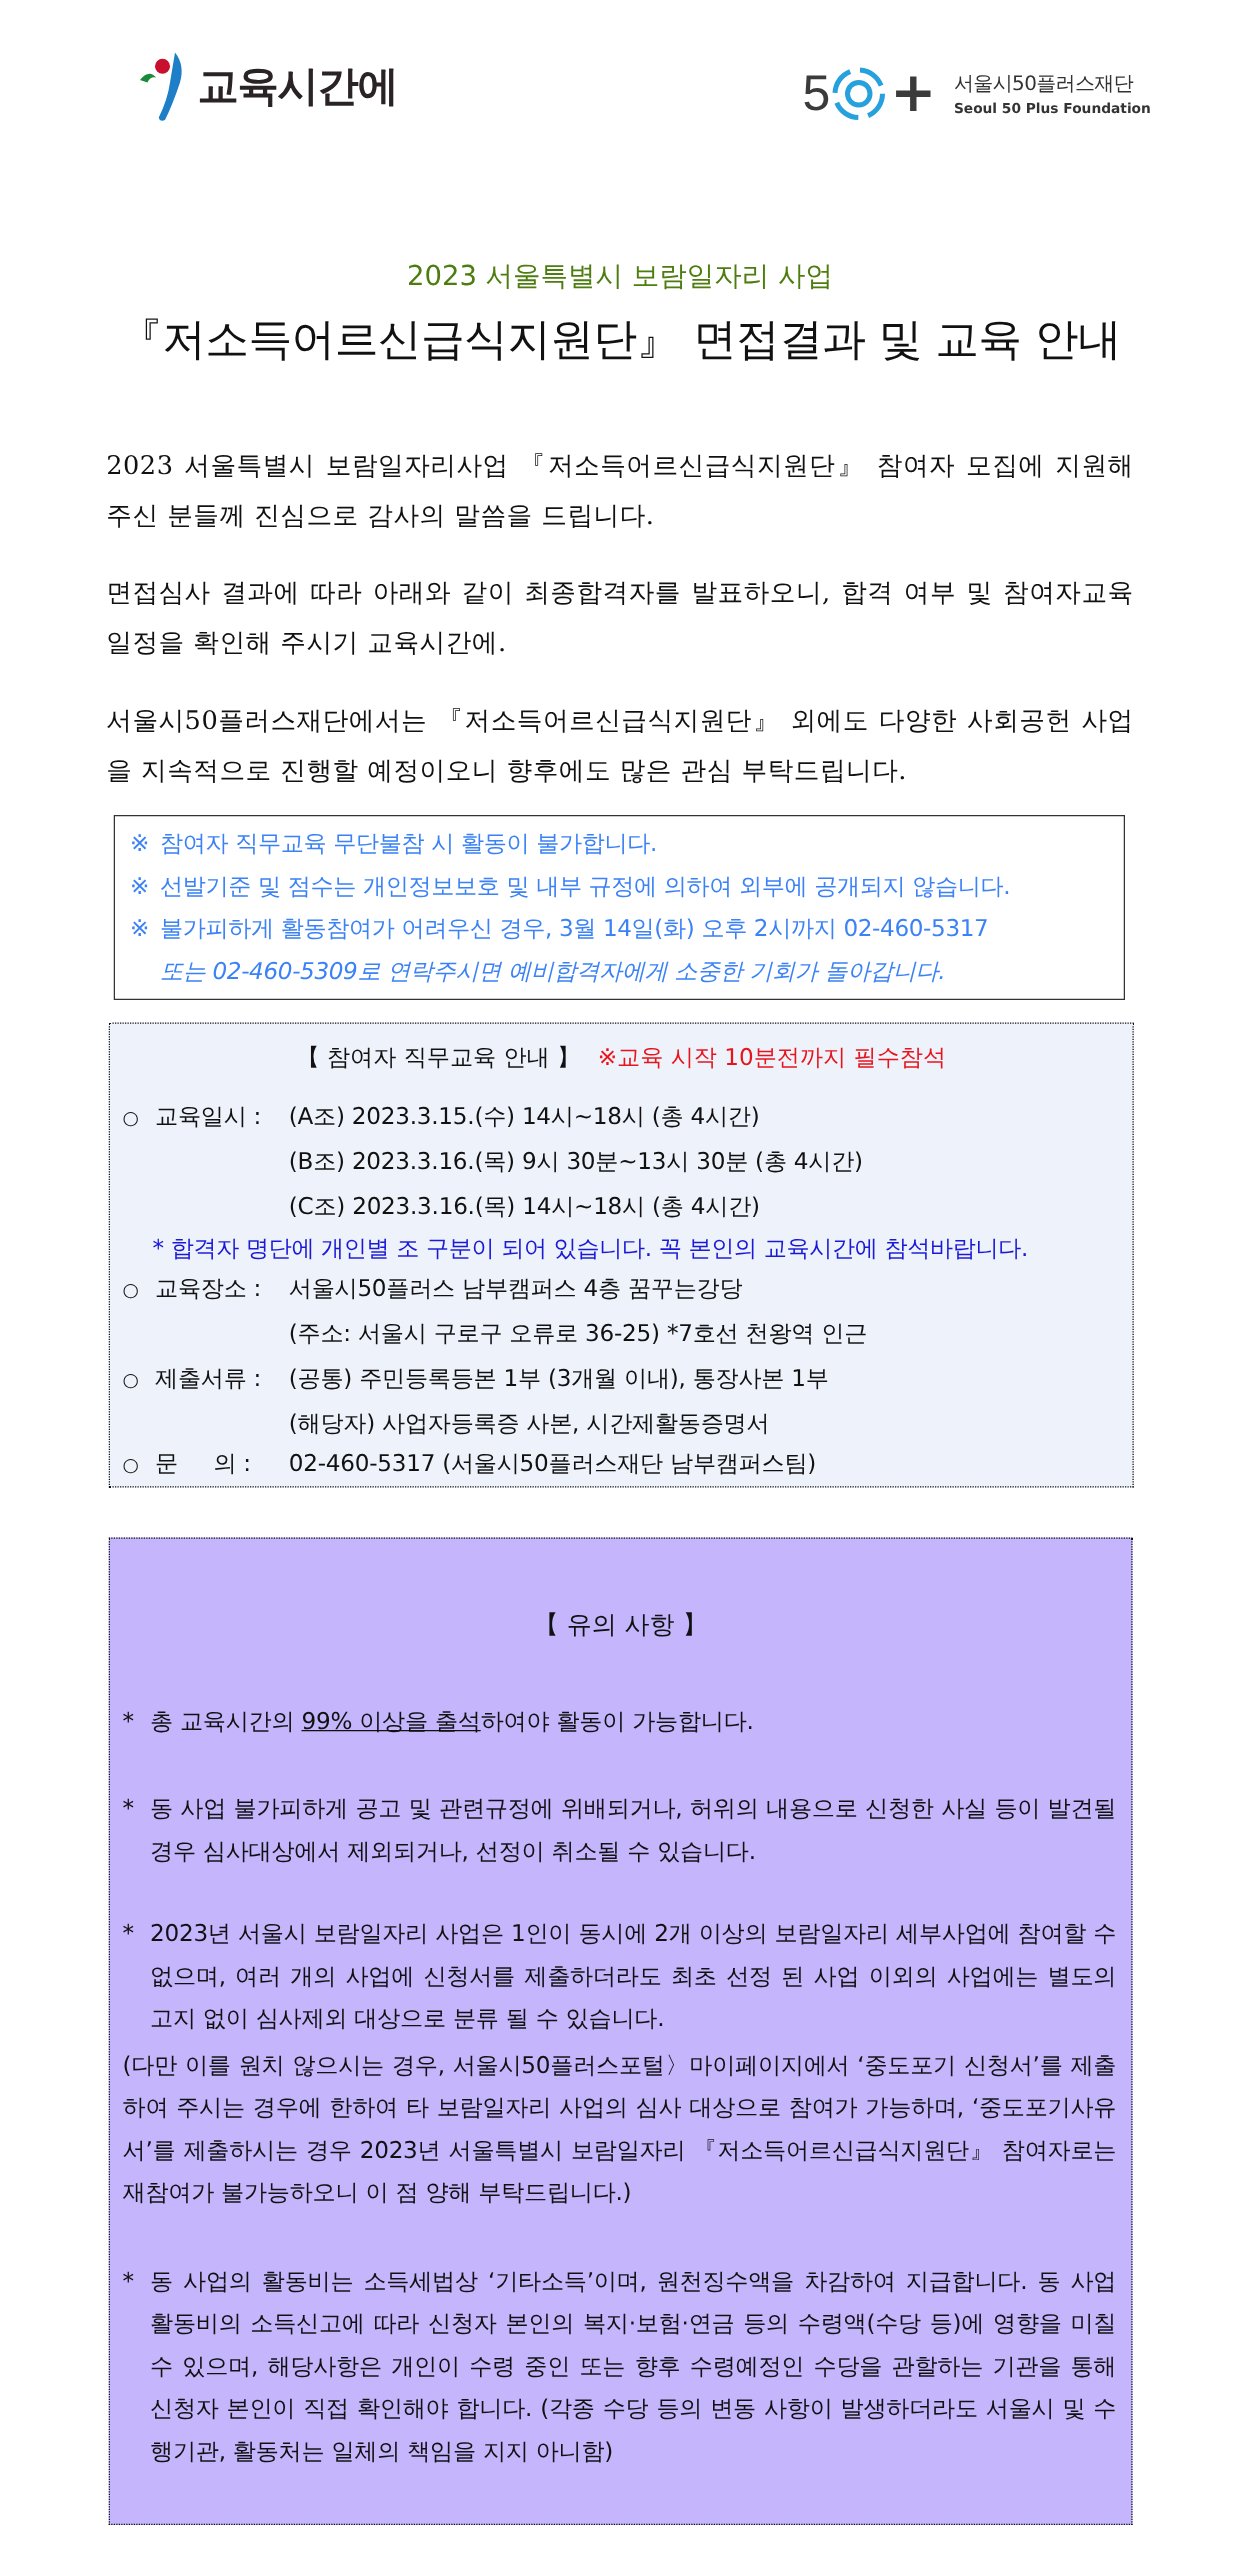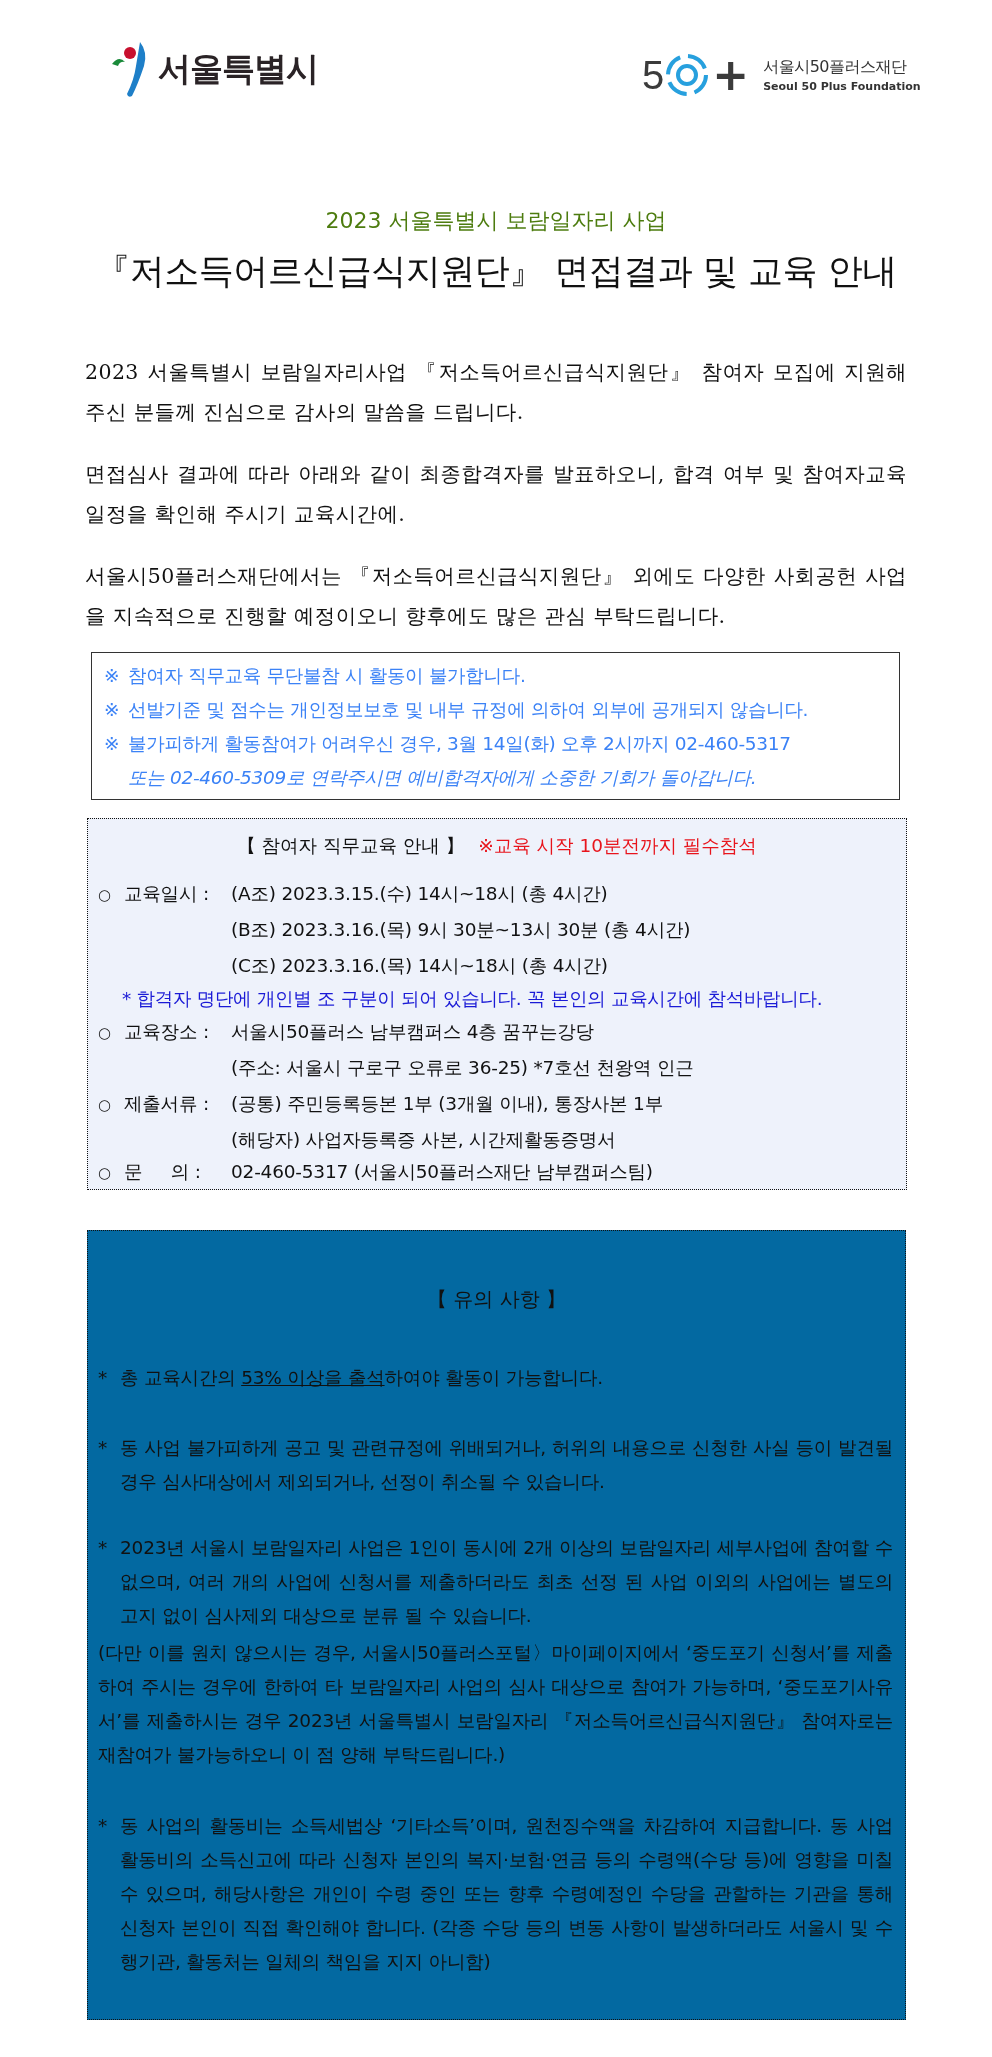"서울특별시" span.seoul-name { text: 서울특별시 -> 교육시간에 }
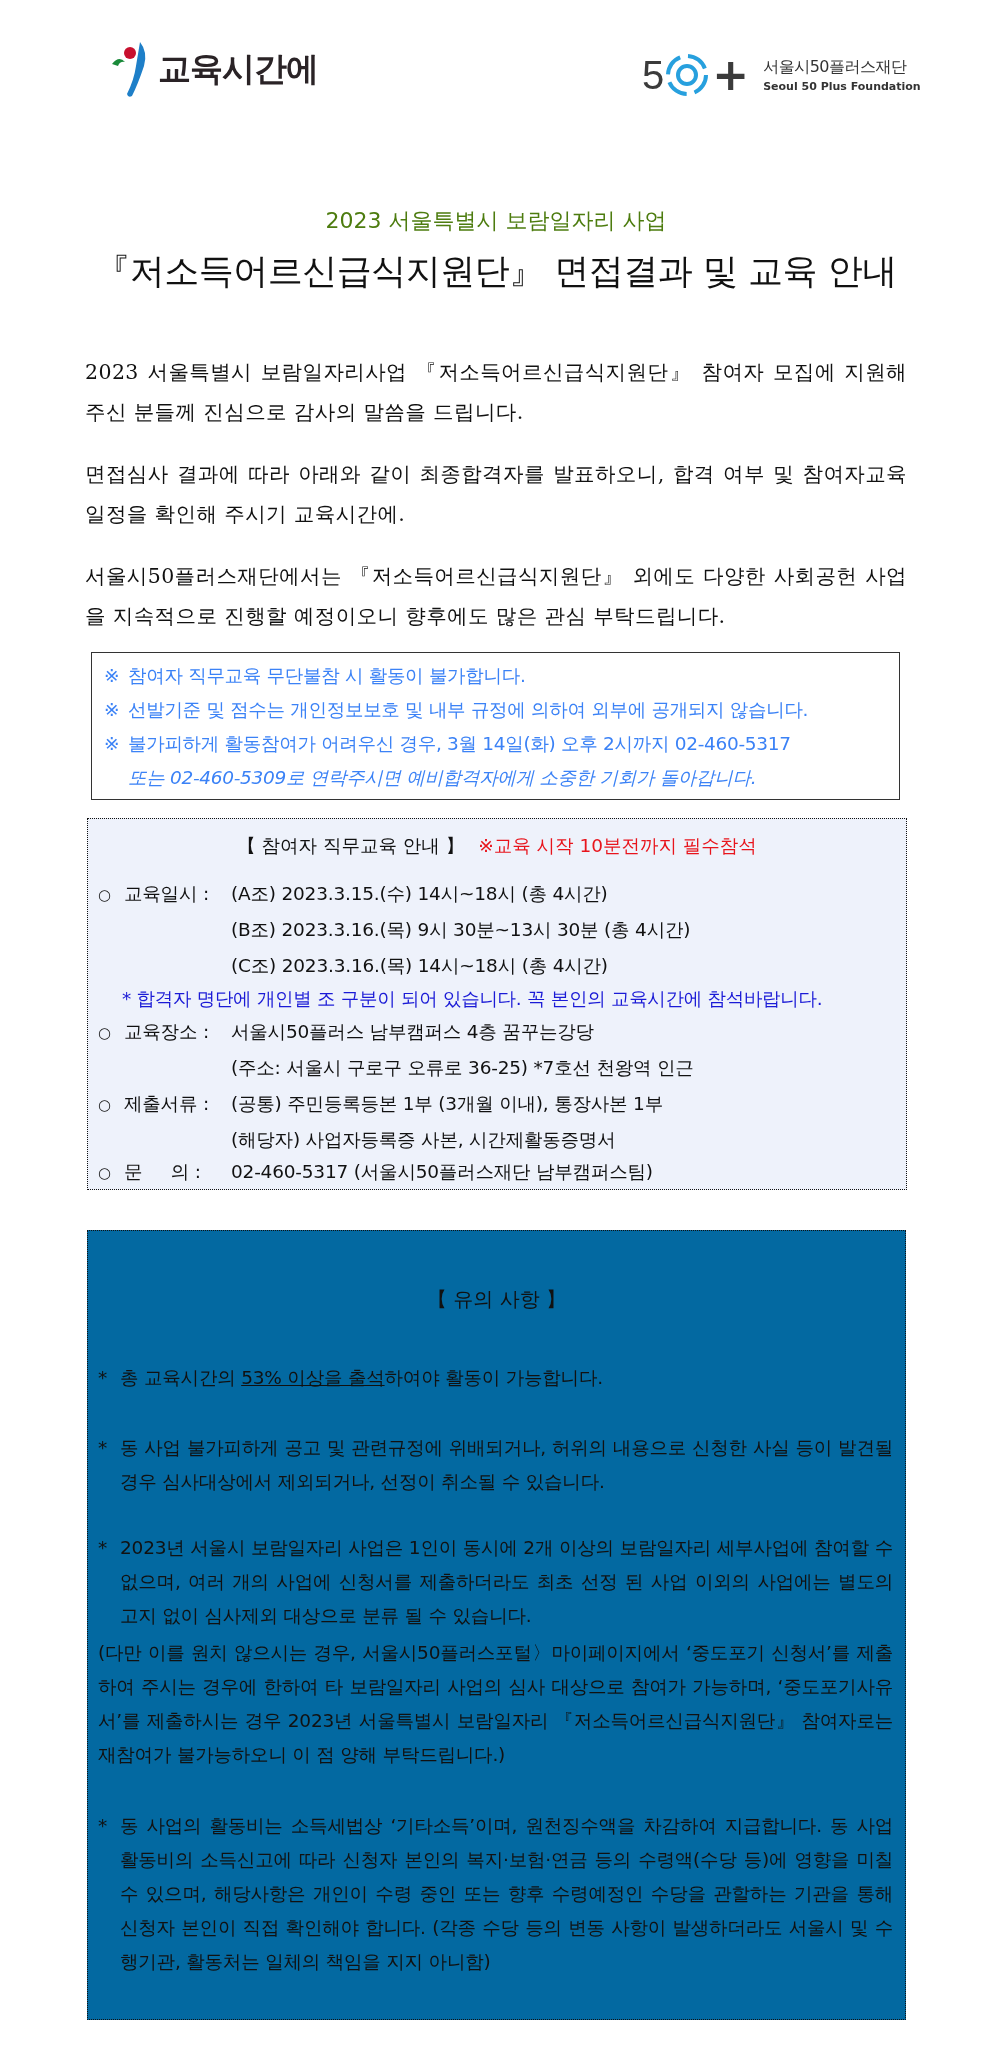"【 유의 사항 】" .note-box { background: #0369a1 -> #c4b5fd }
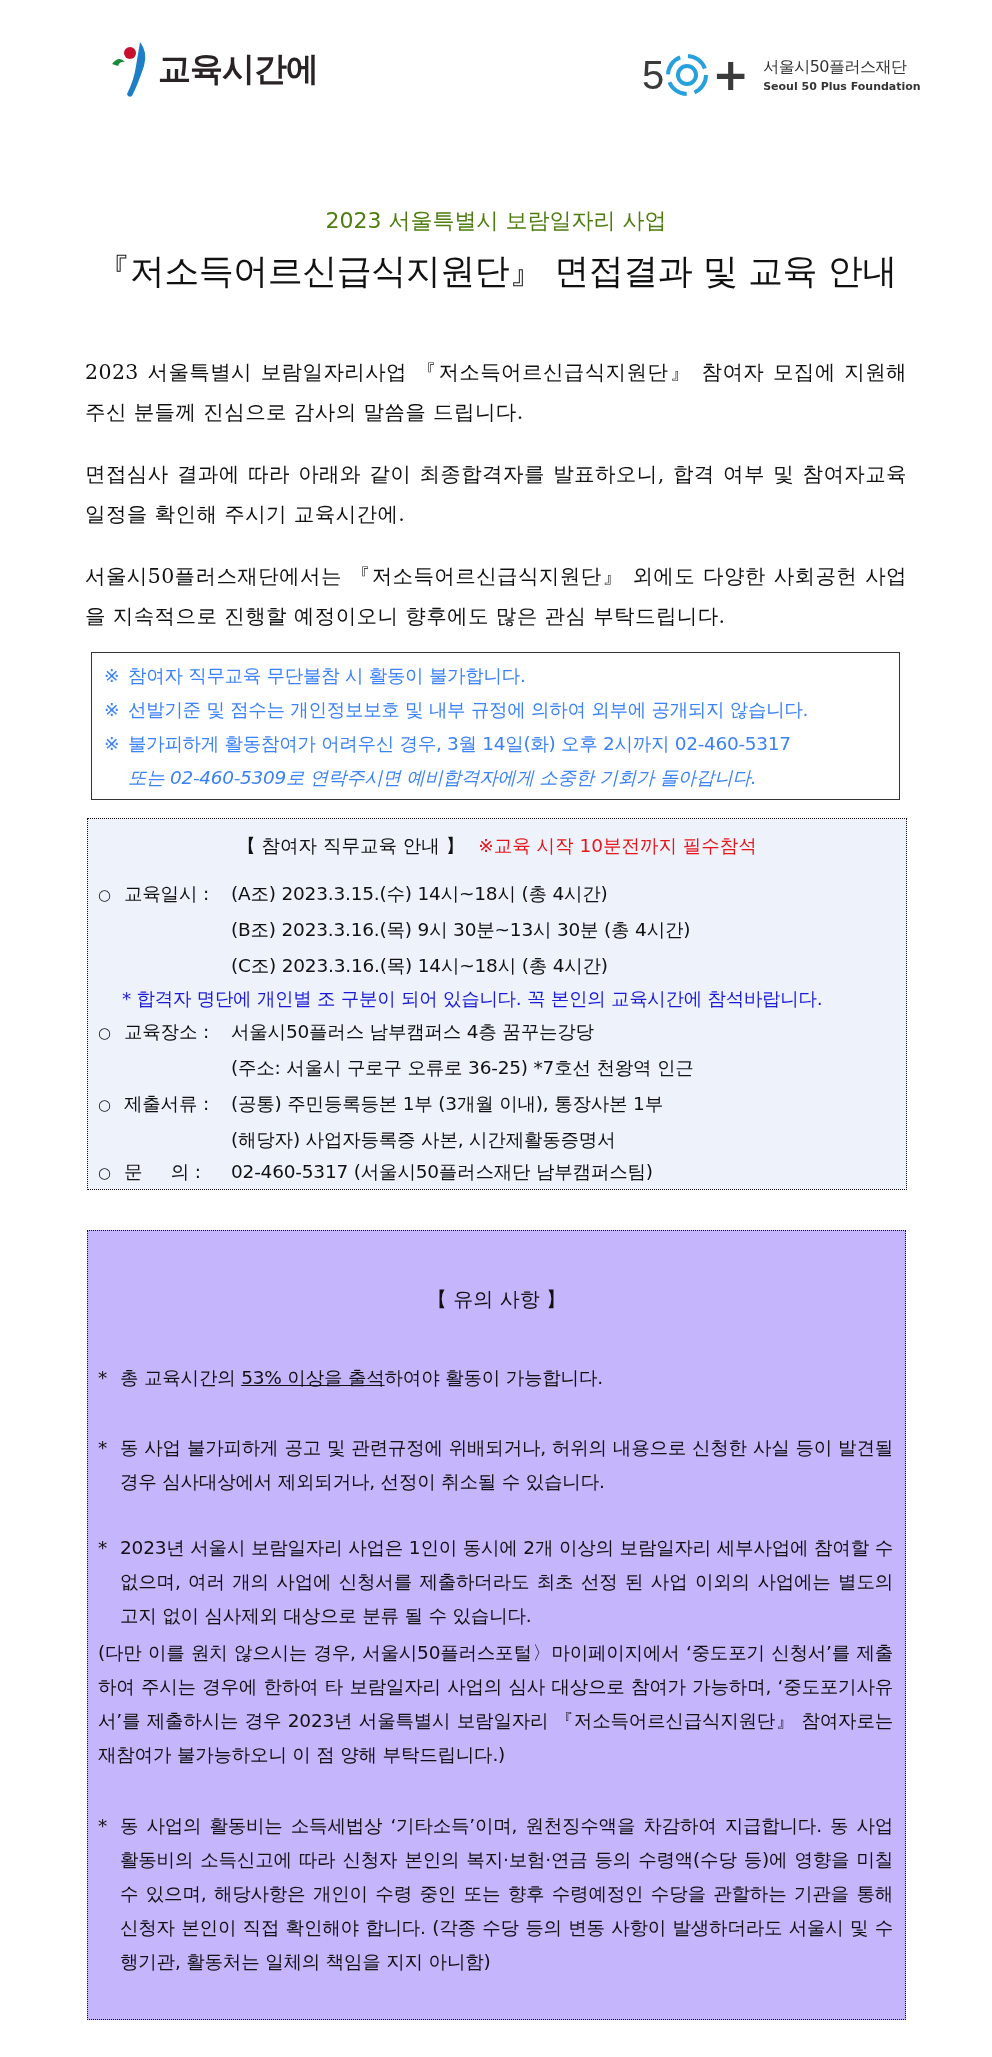"53% 이상을 출석" span.u { text: 53% -> 99% }
